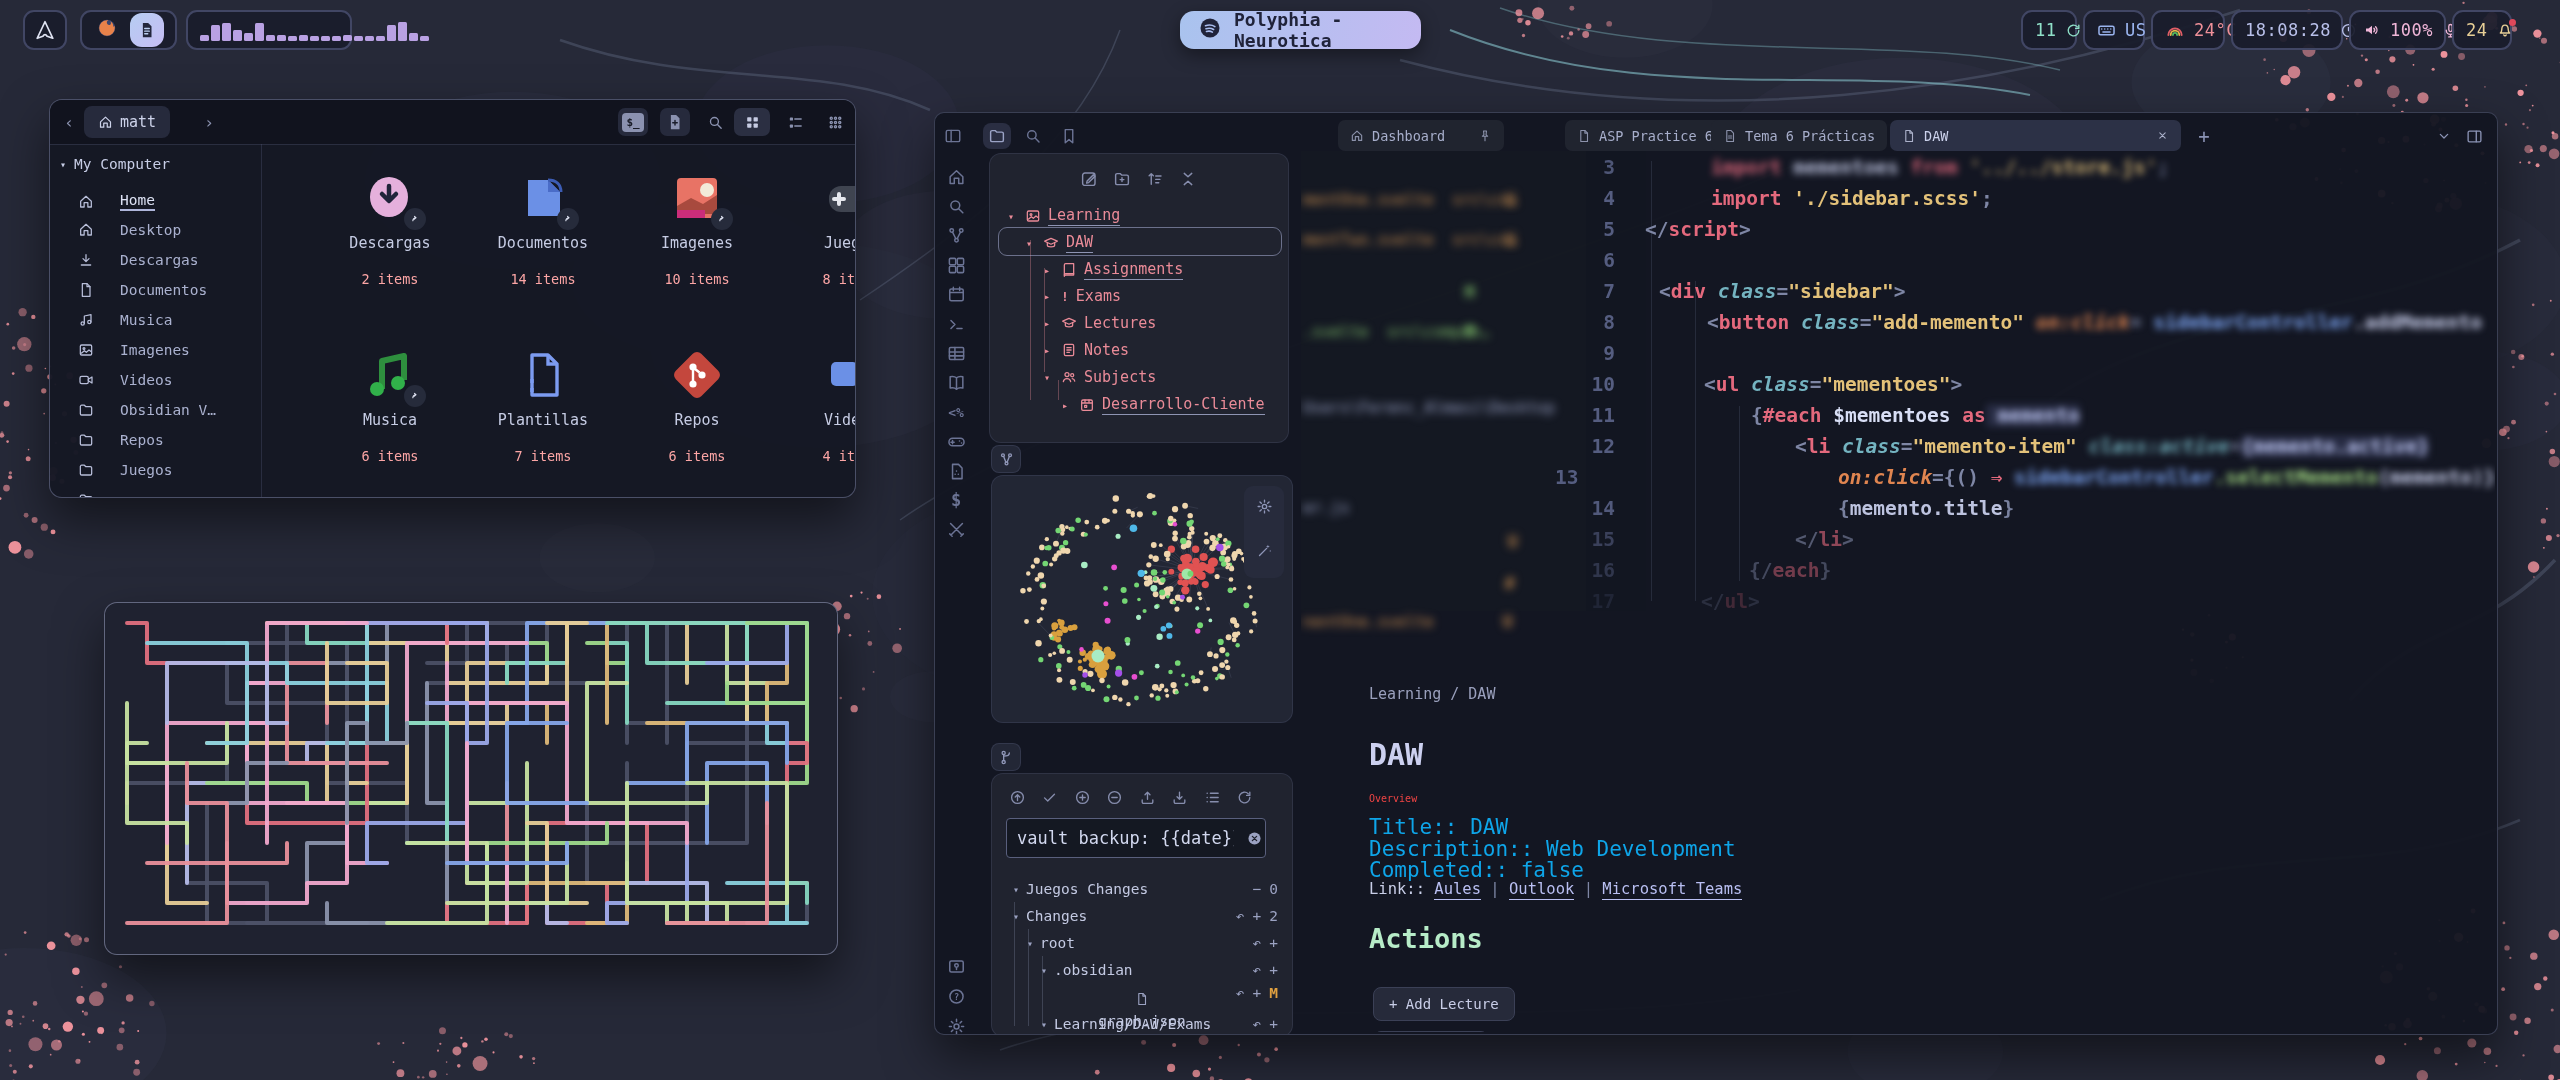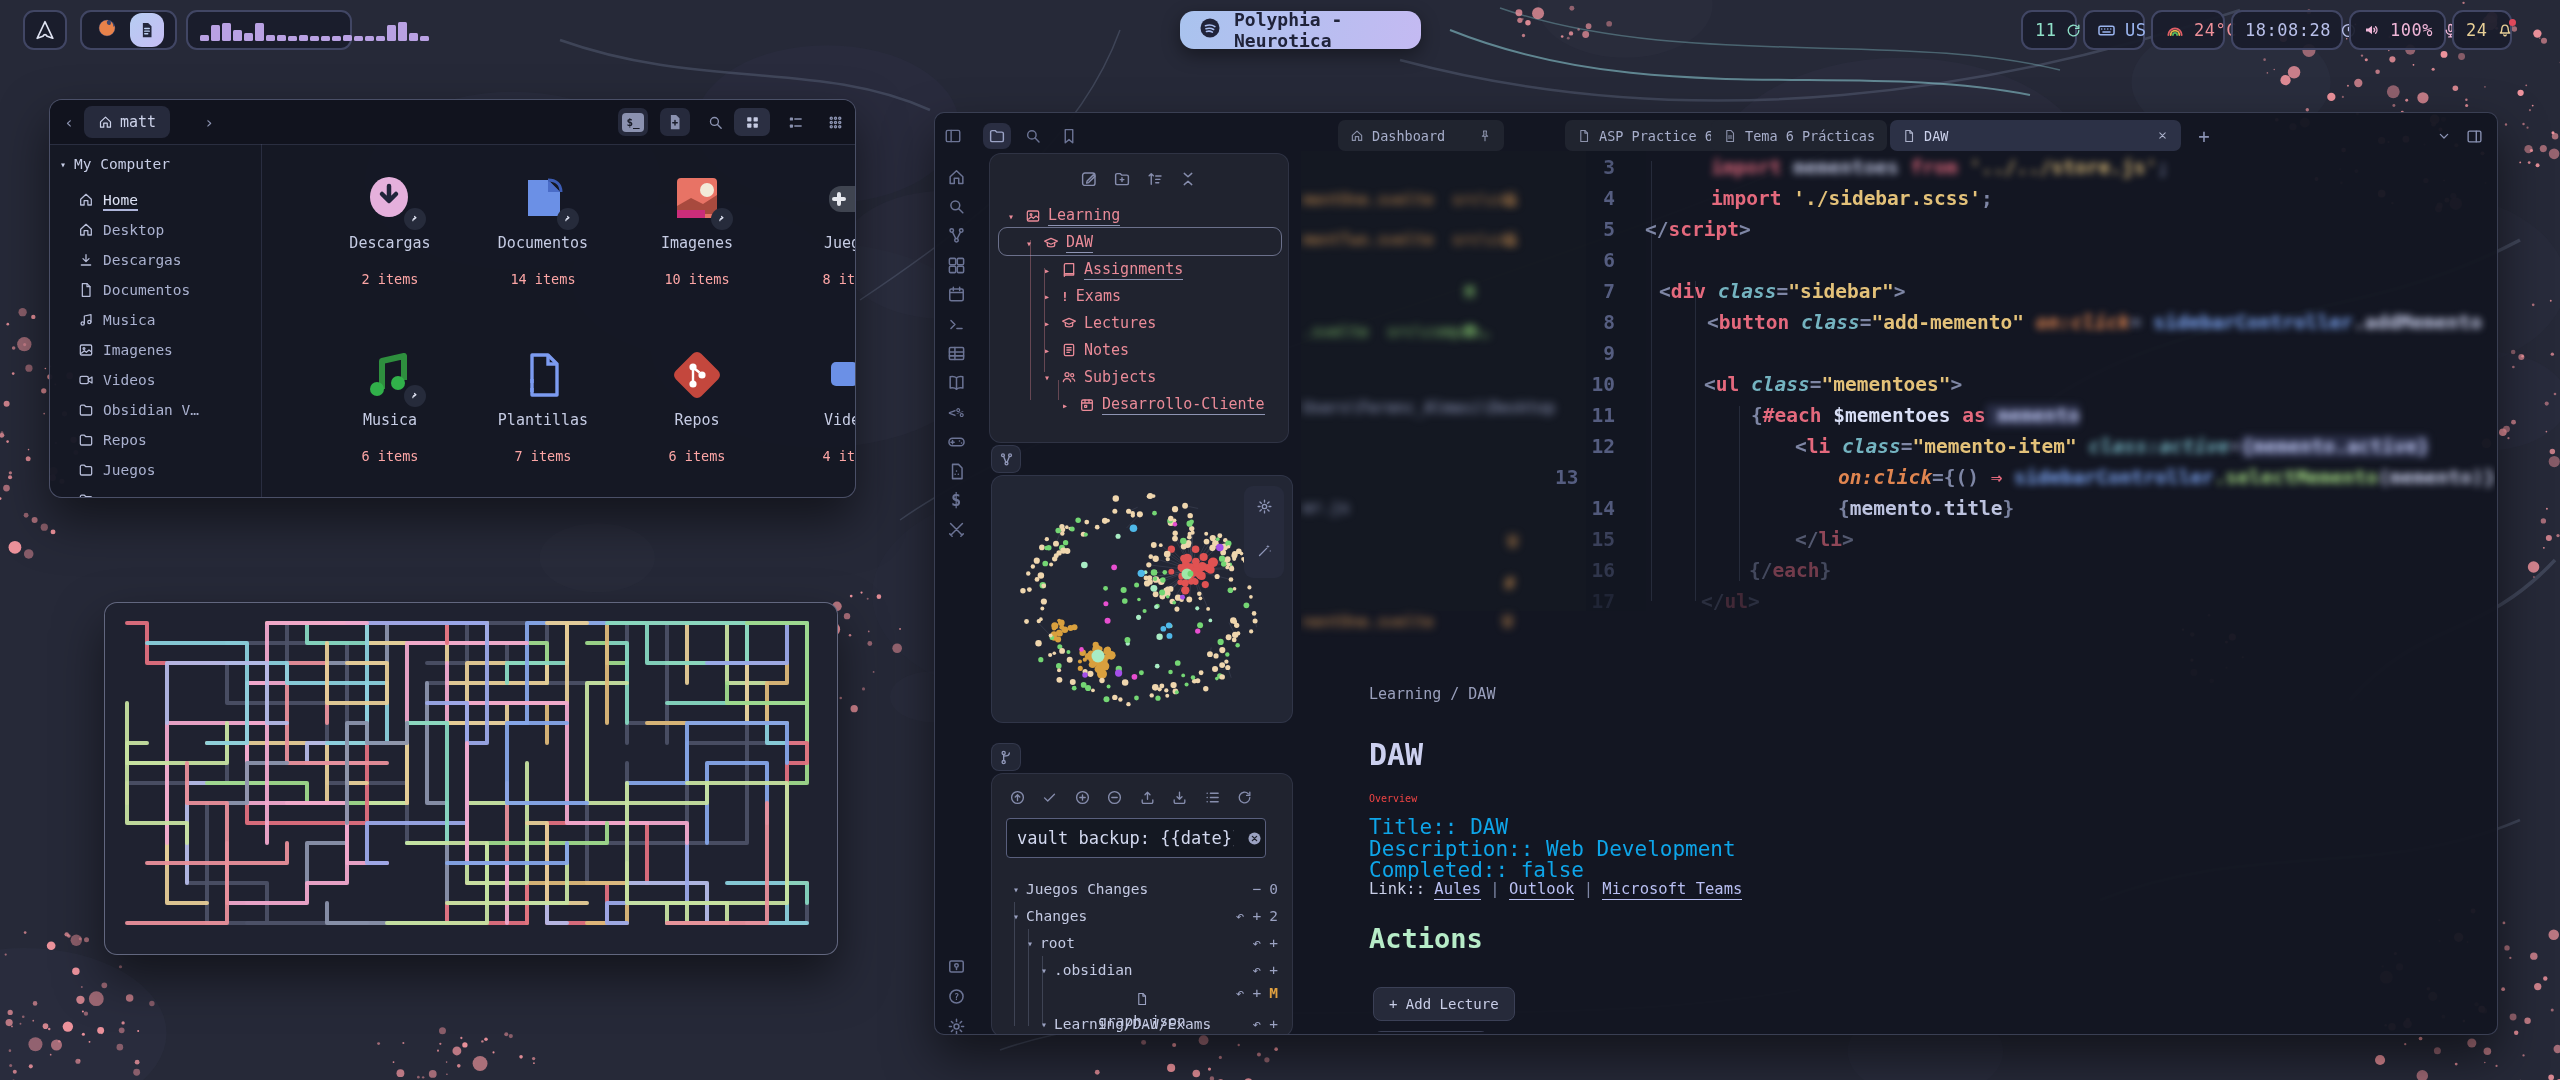"Home" .sideitem { align-items: none -> center; gap: 9px -> 26px }
